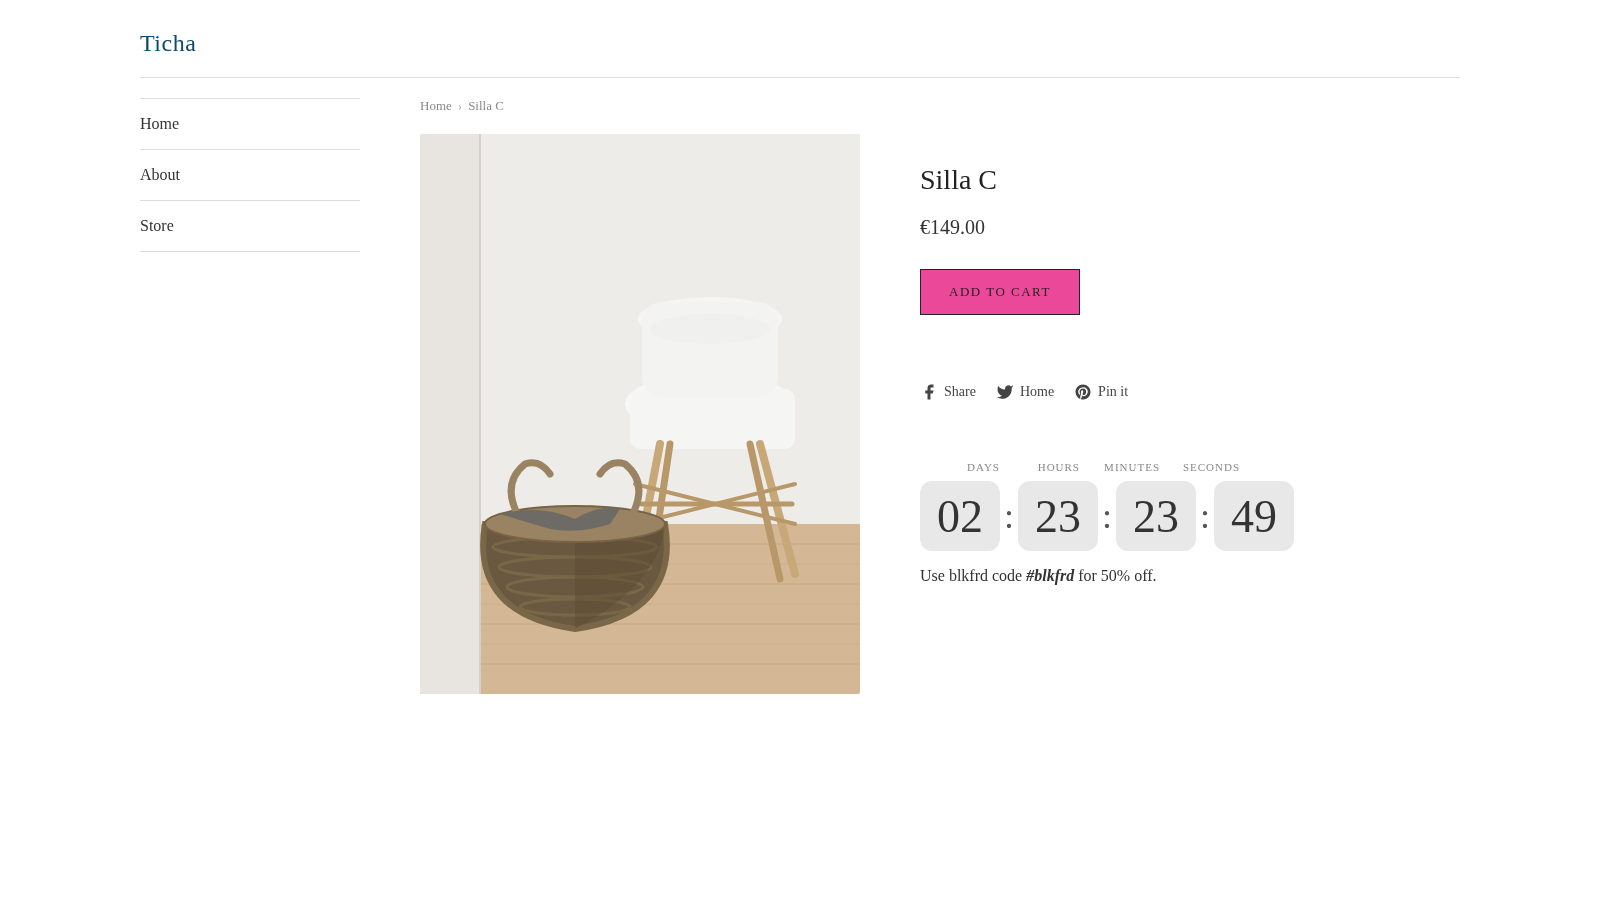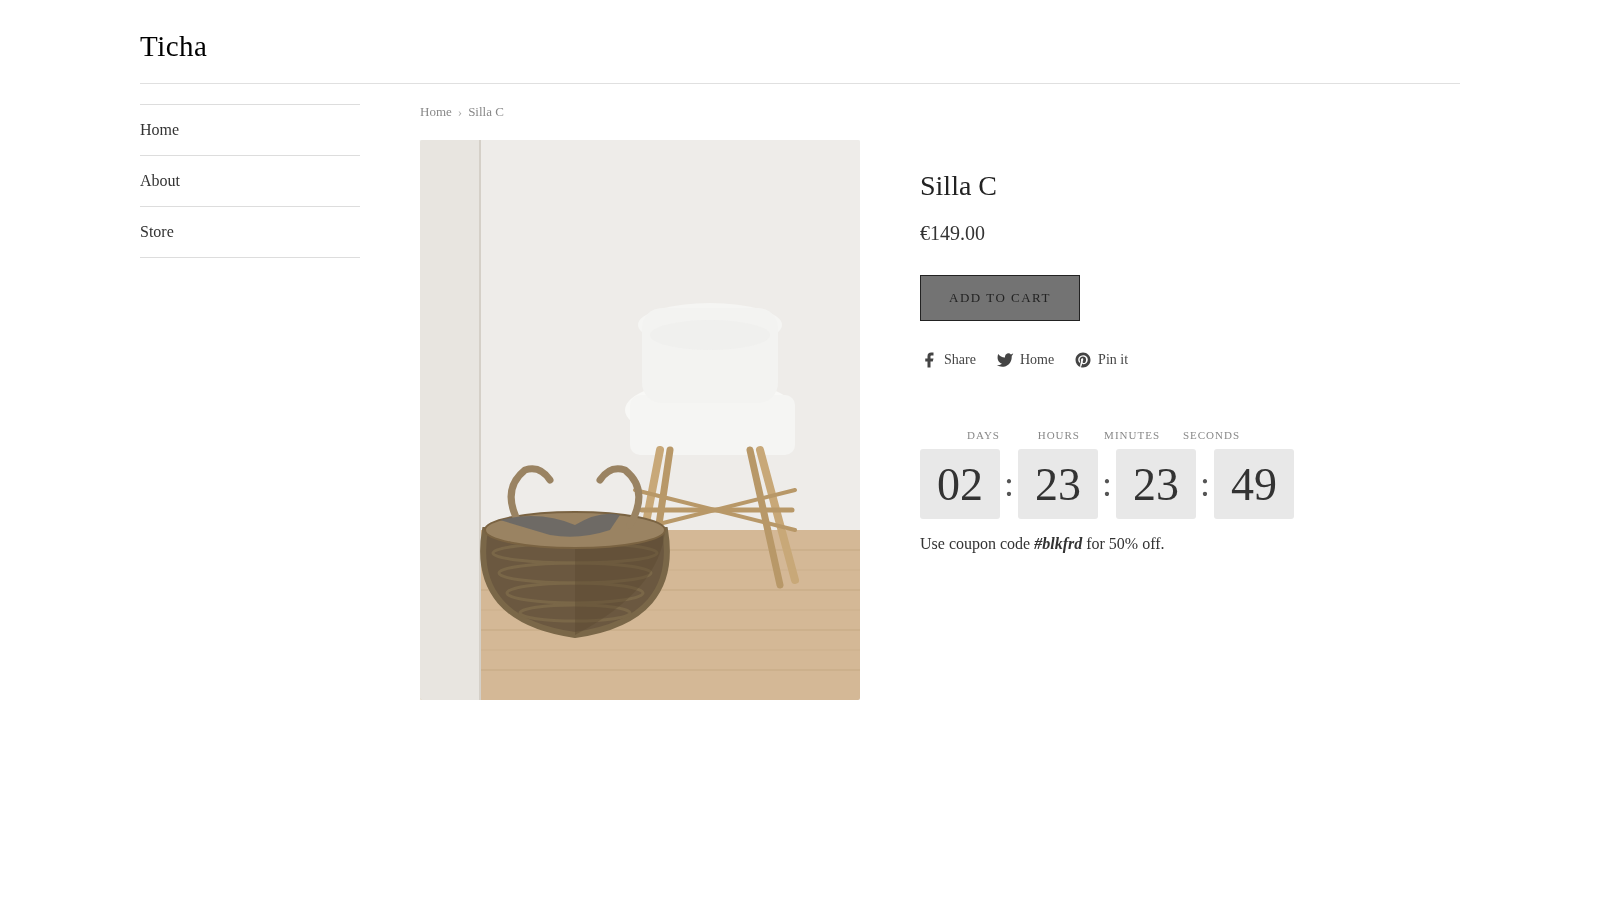"Ticha" .site-title { color: #000000 -> #0c4a6e; font-size: 29px -> 24px }
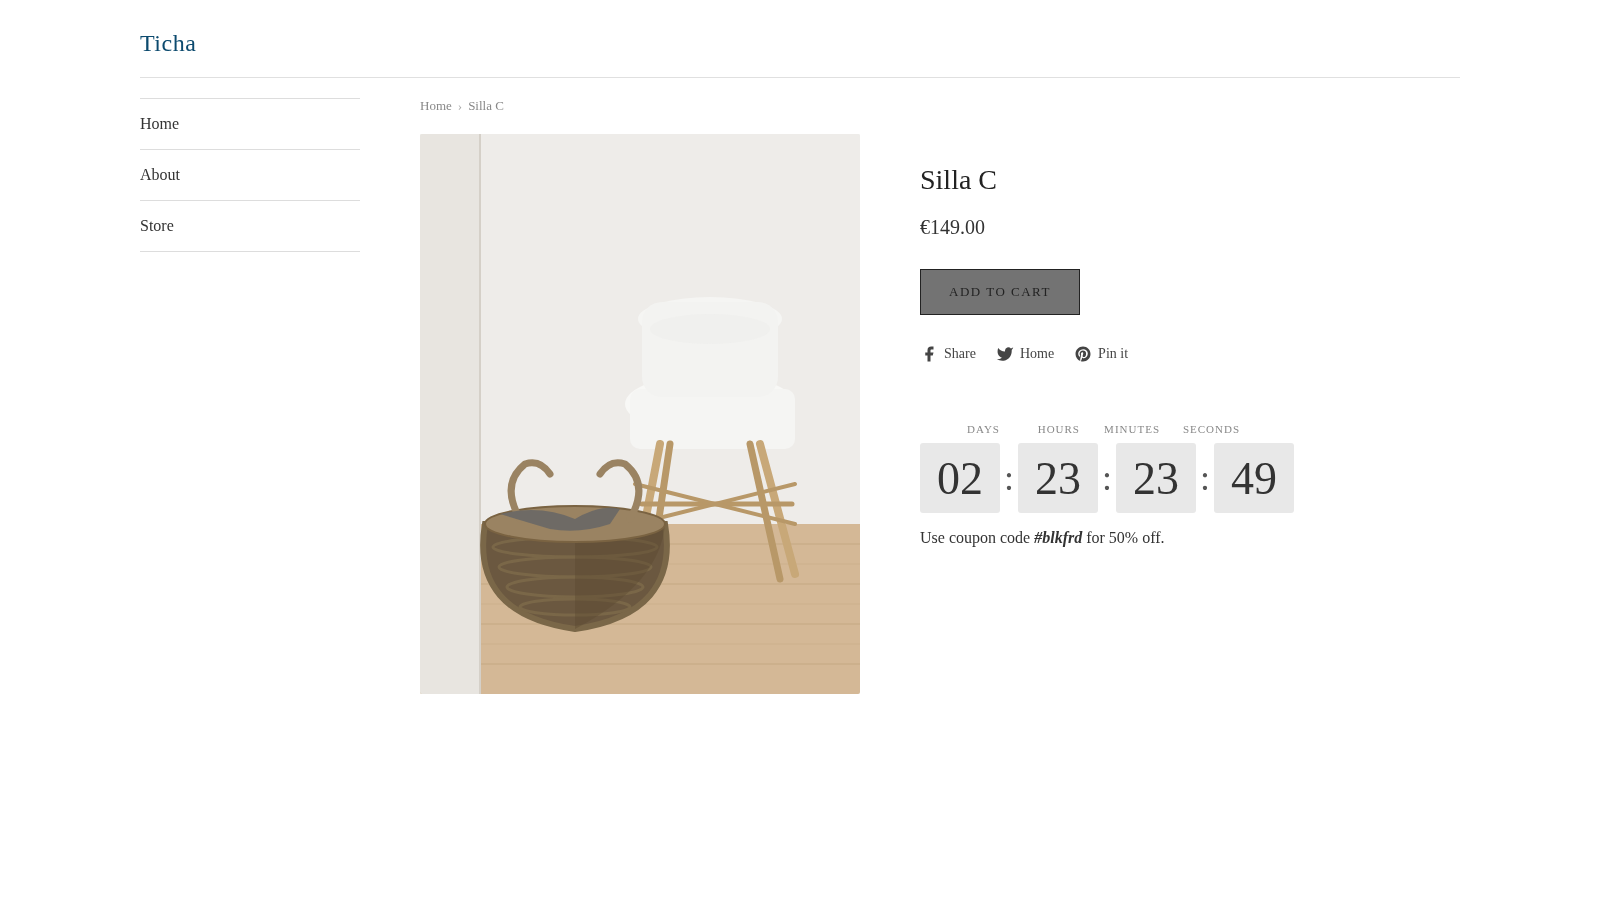"ADD TO CART" .add-to-cart-btn { background: #737373 -> #ec4899 }
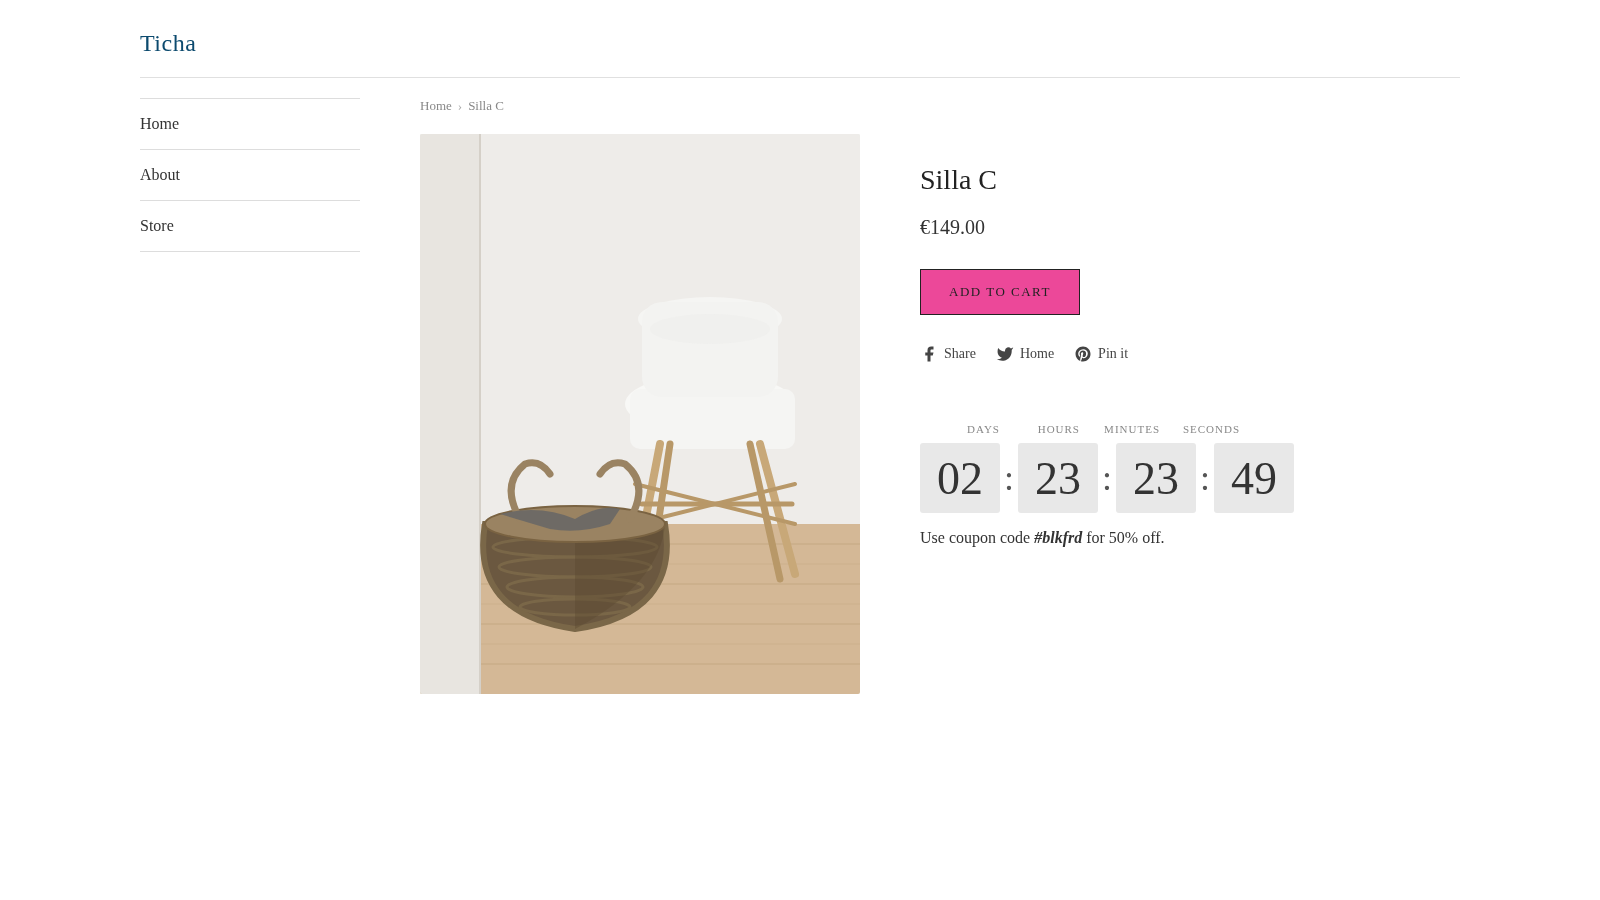"Share" .social-share { margin-top: none -> 38px }
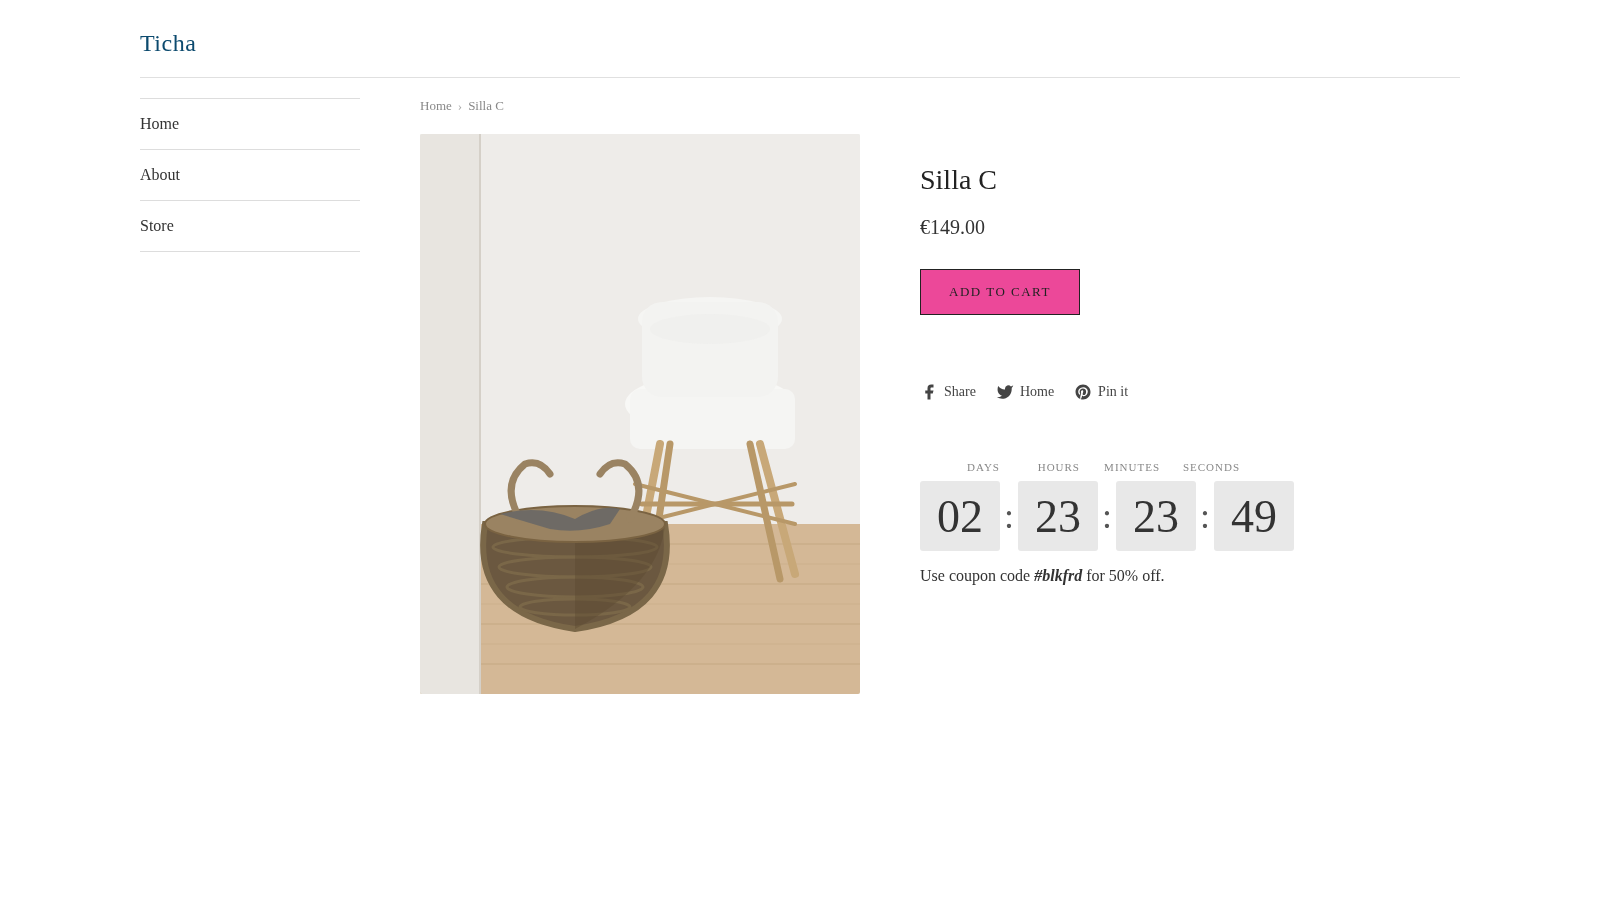"02" .countdown-block { border-radius: 3px -> 12px }
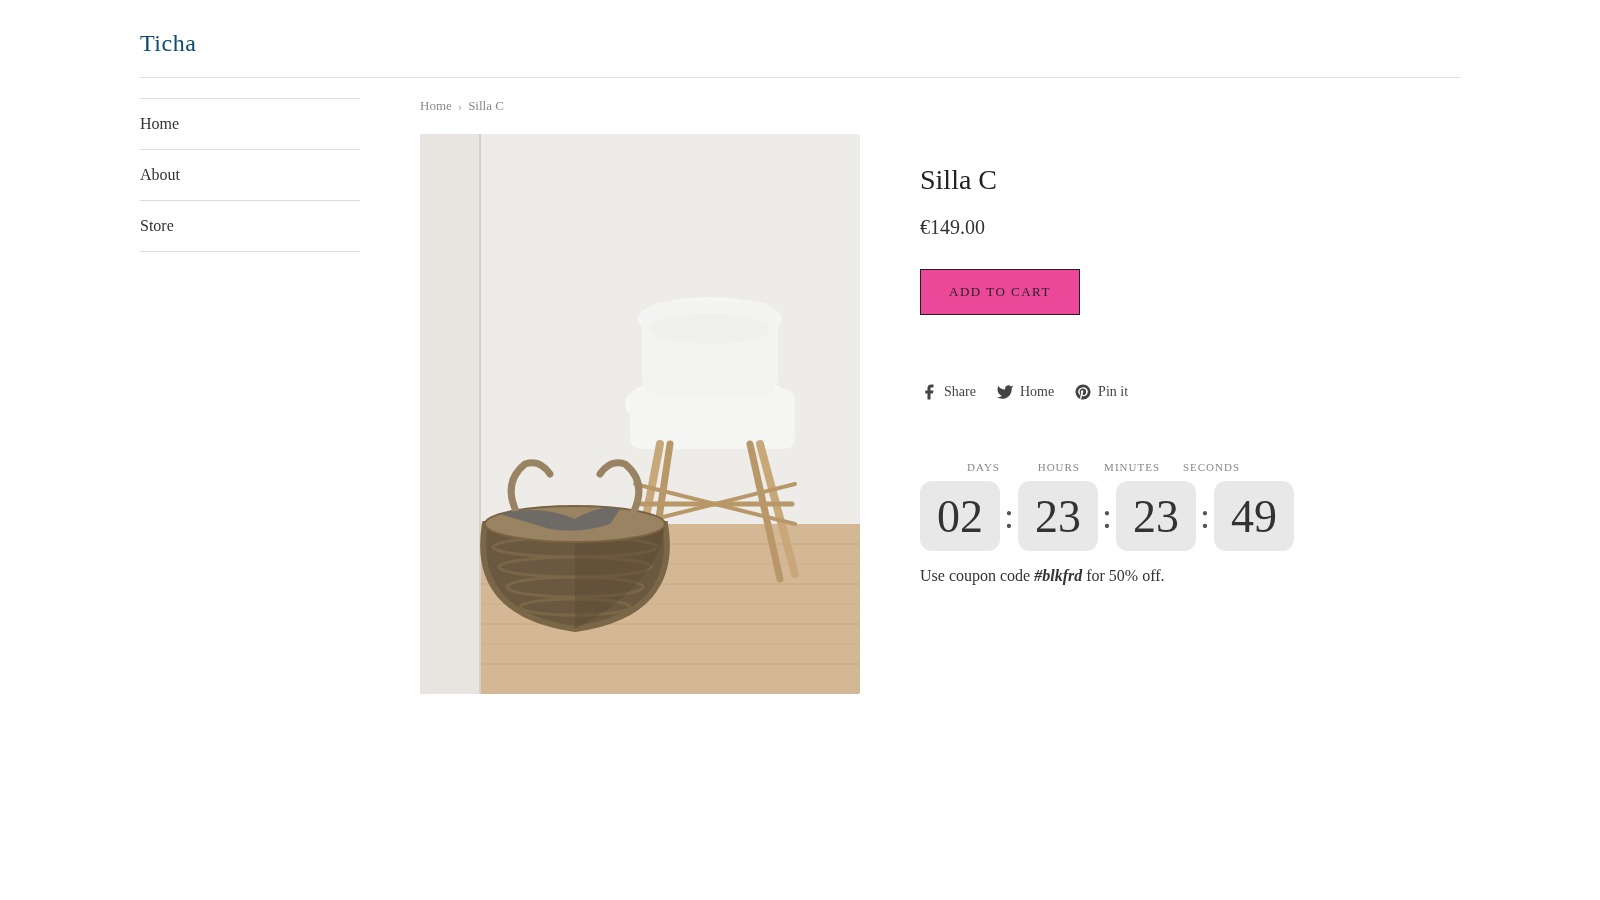"Use coupon code" span { text: coupon -> blkfrd }
